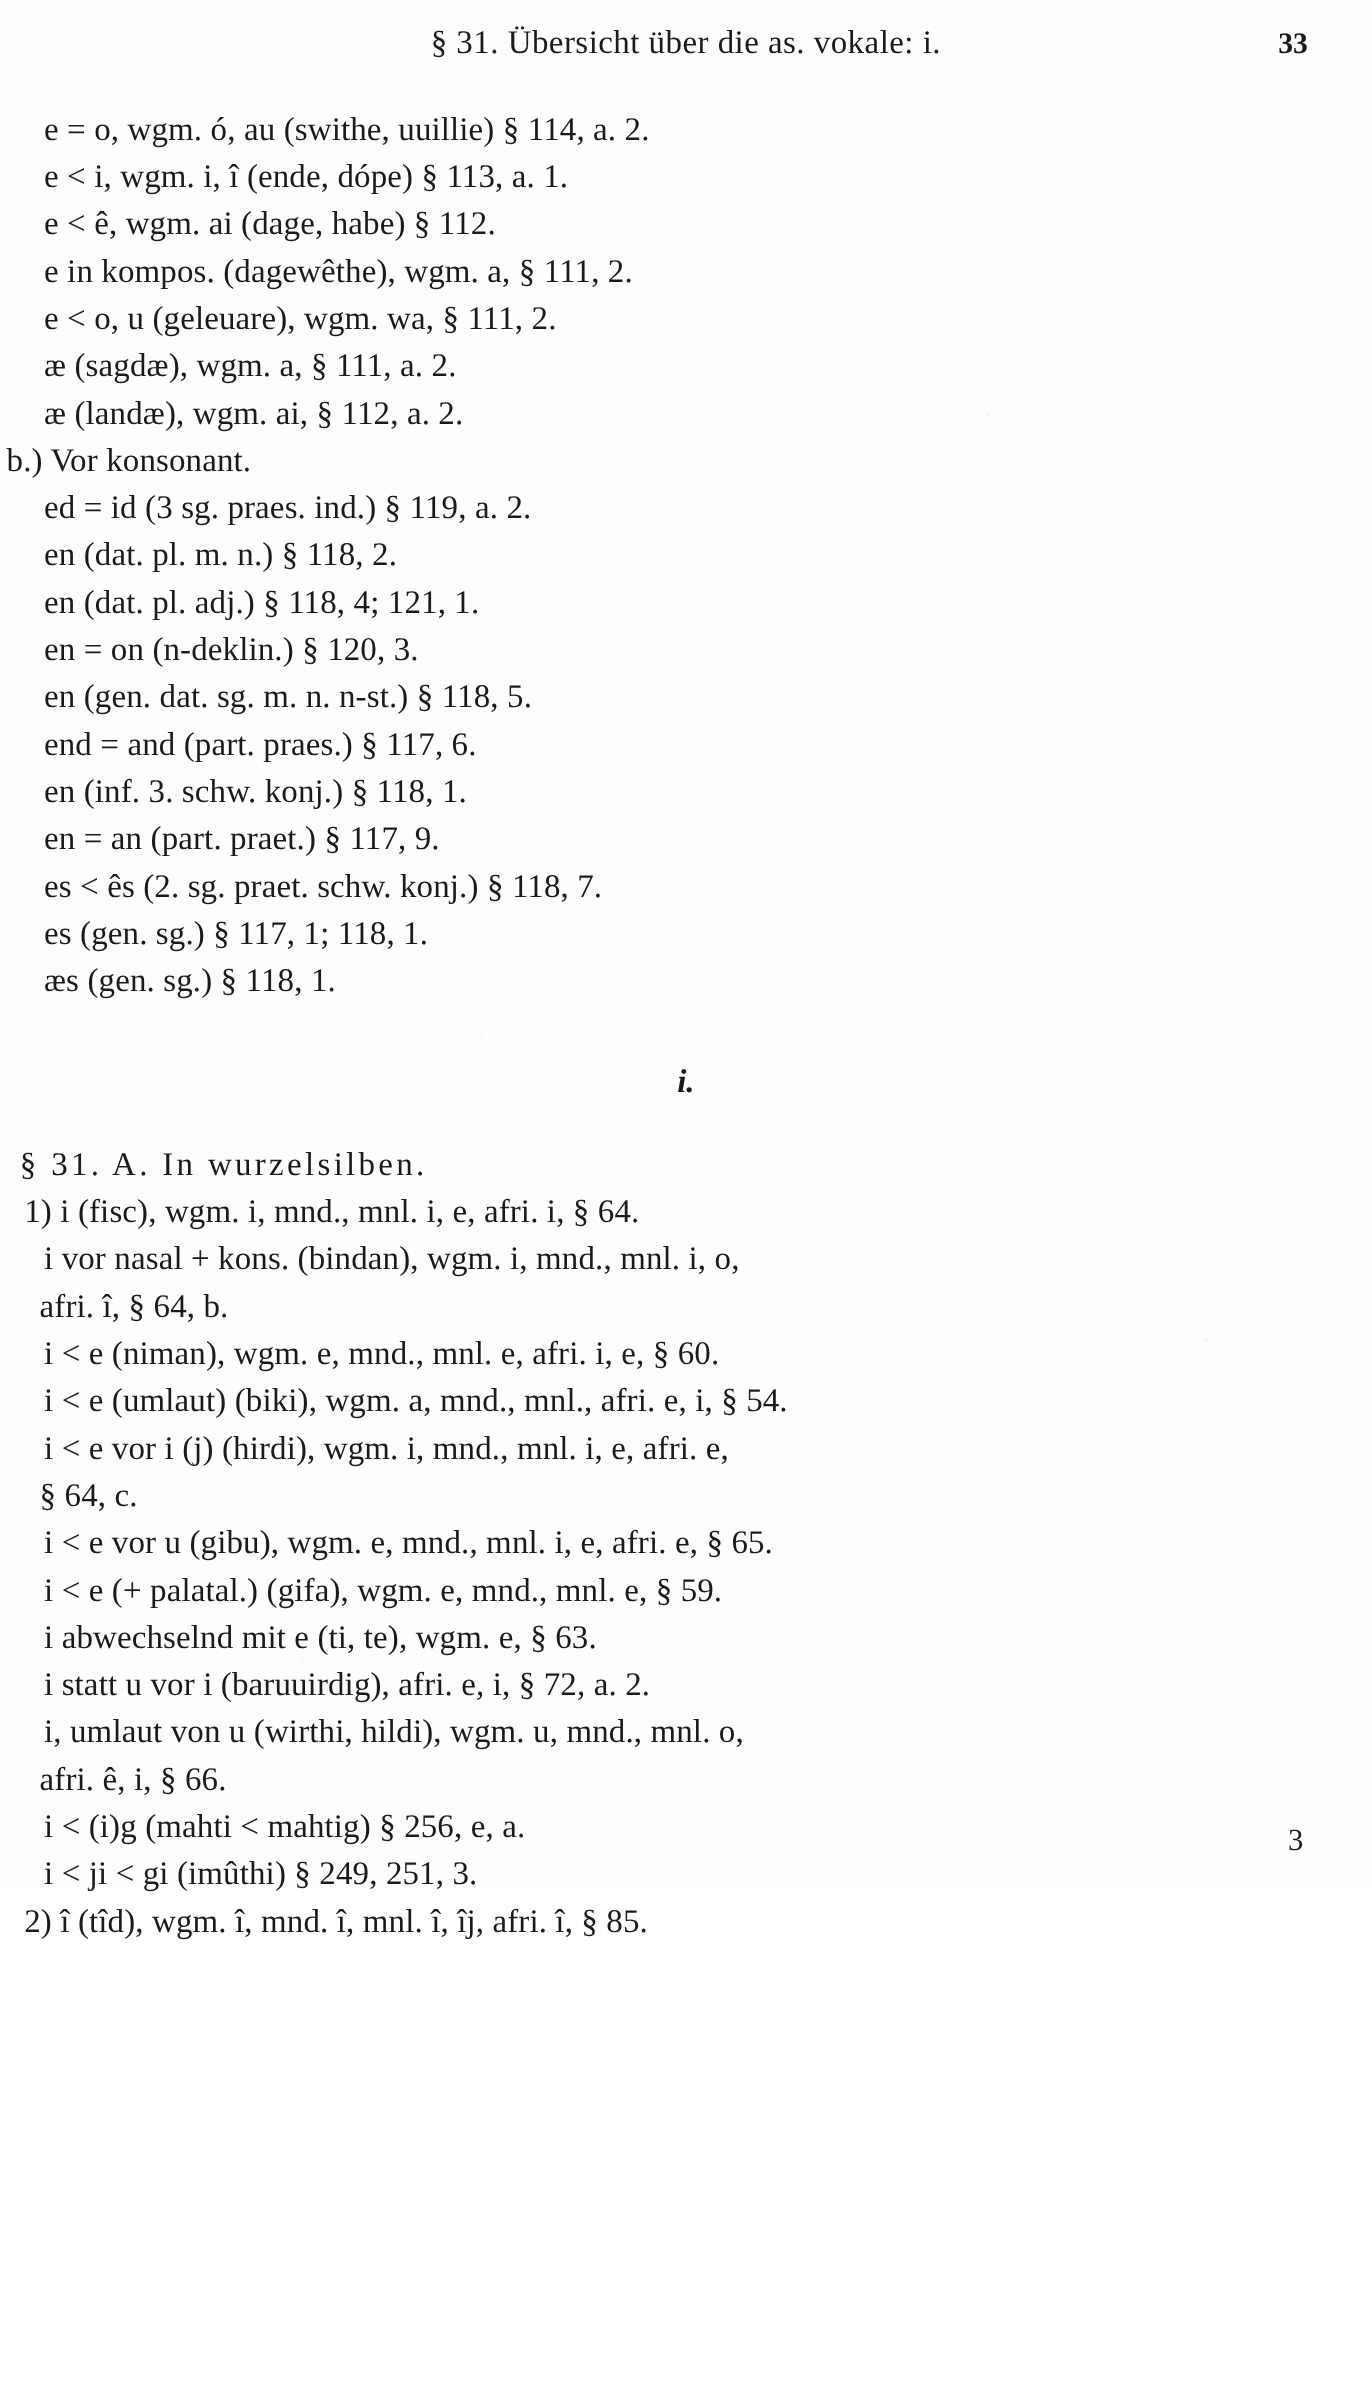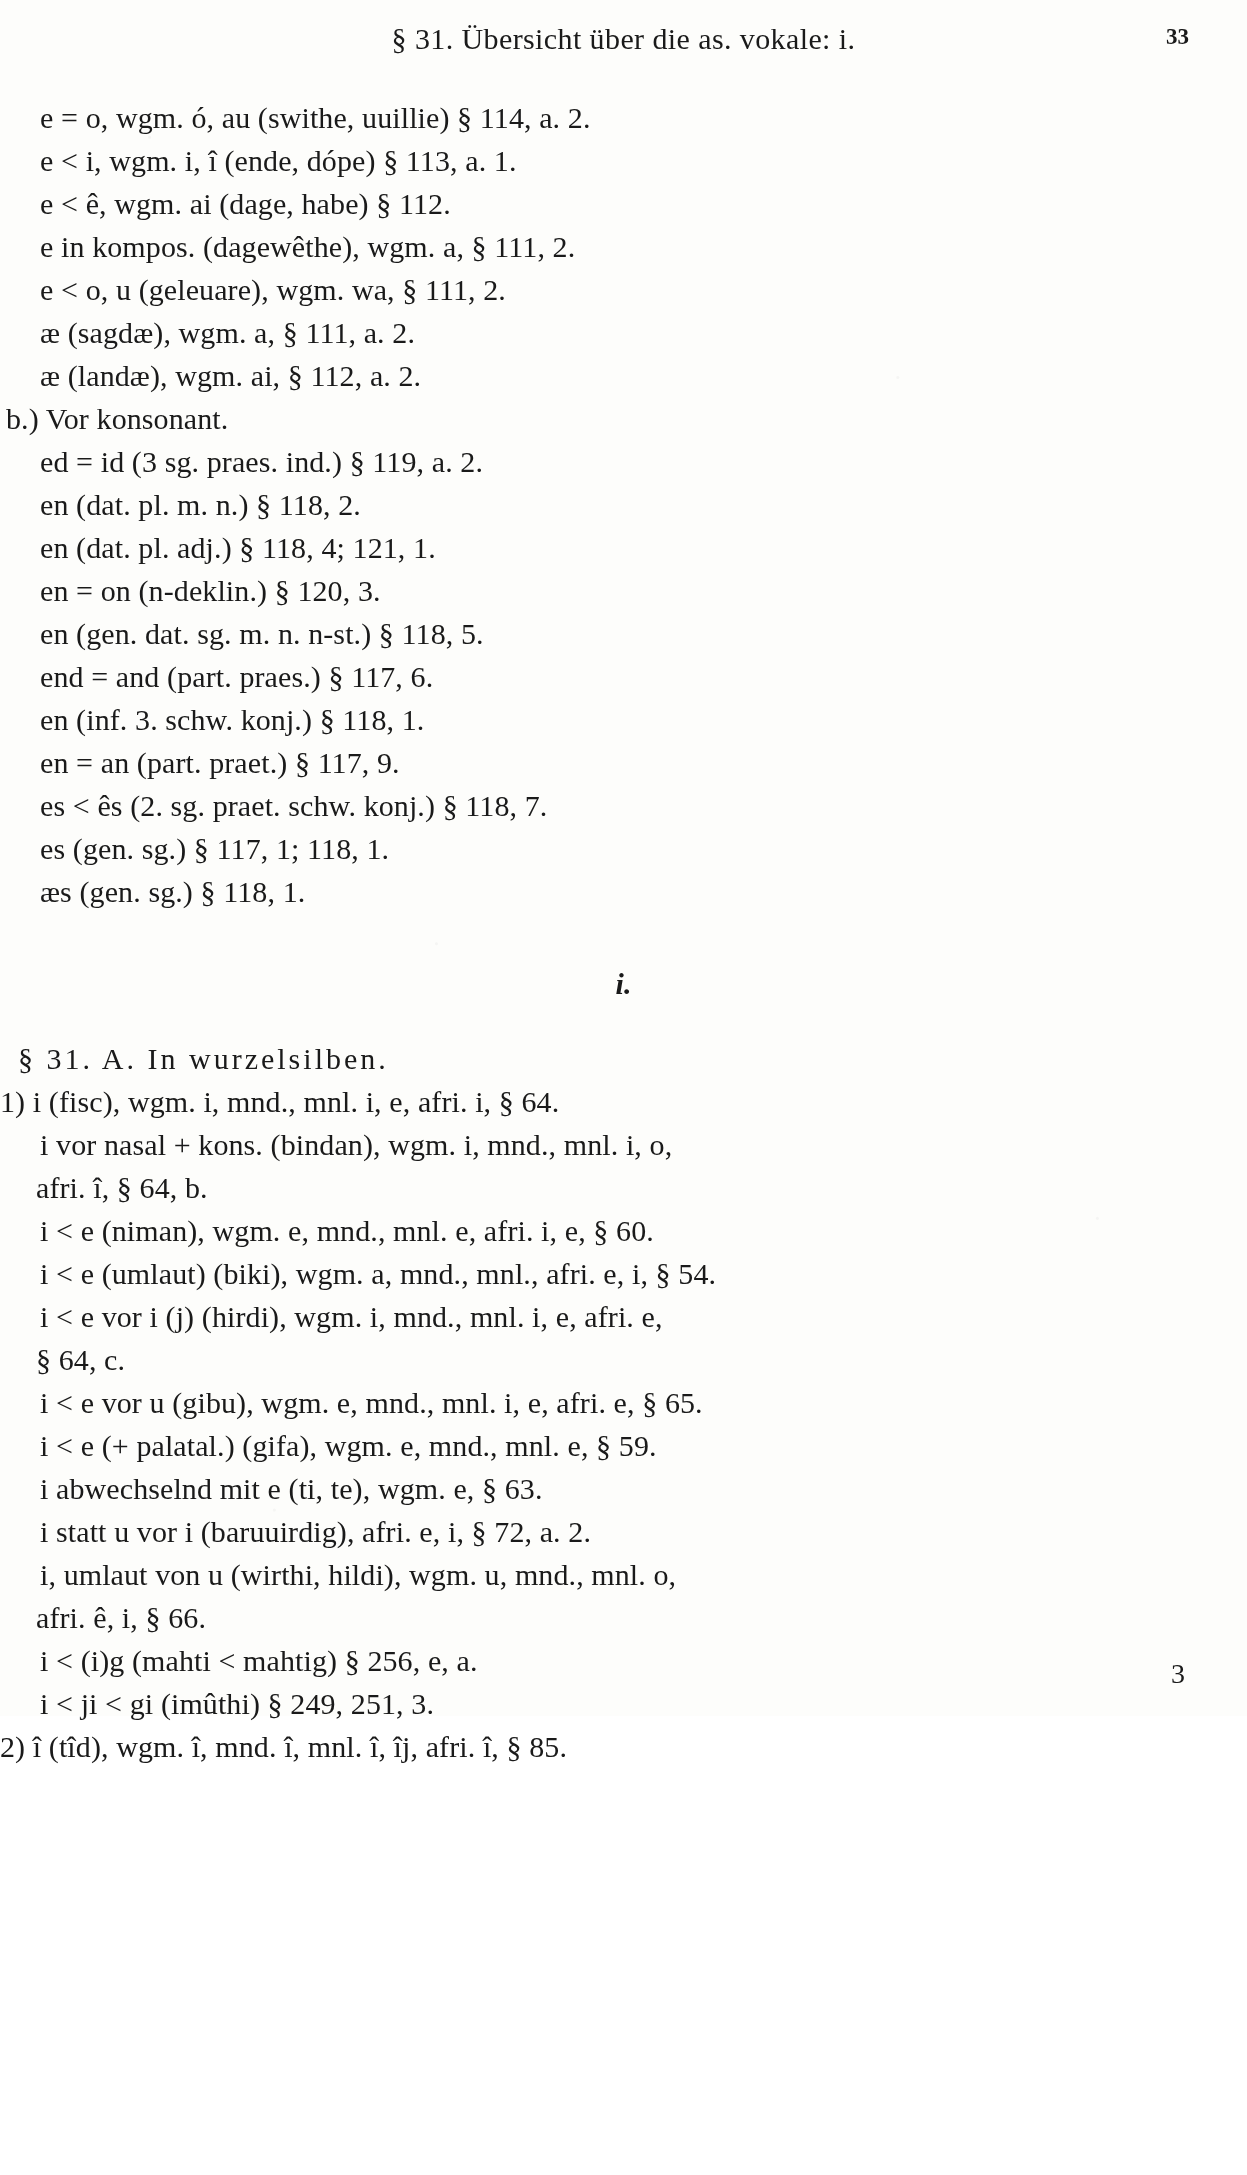"33" .running-head .page-no { font-size: 23px -> 27px }
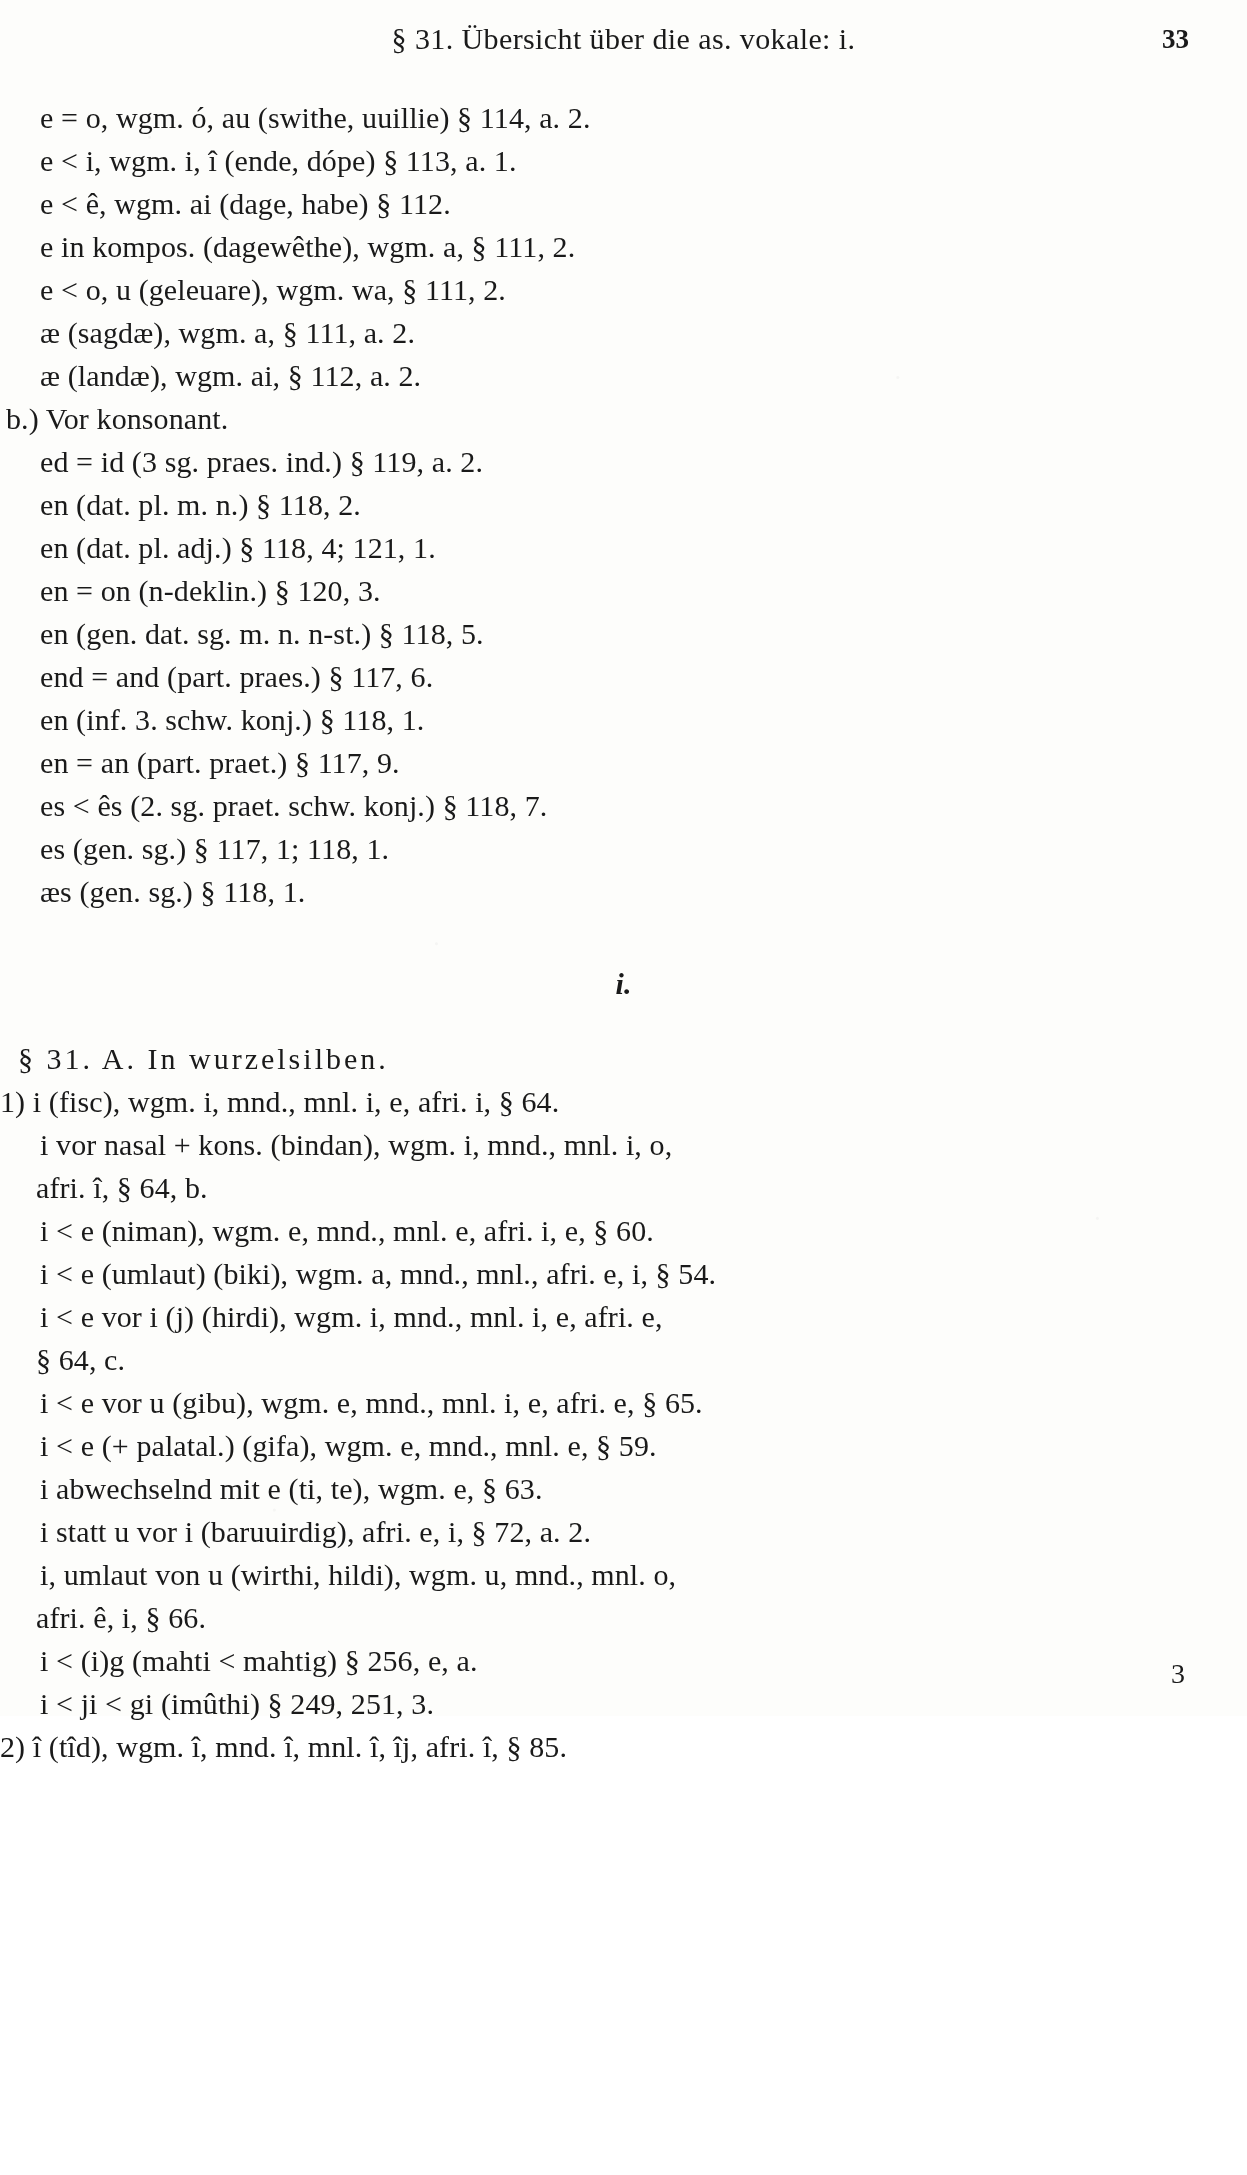"1) i (fisc), wgm. i," .ind-0 { padding-left: none -> 22px }
